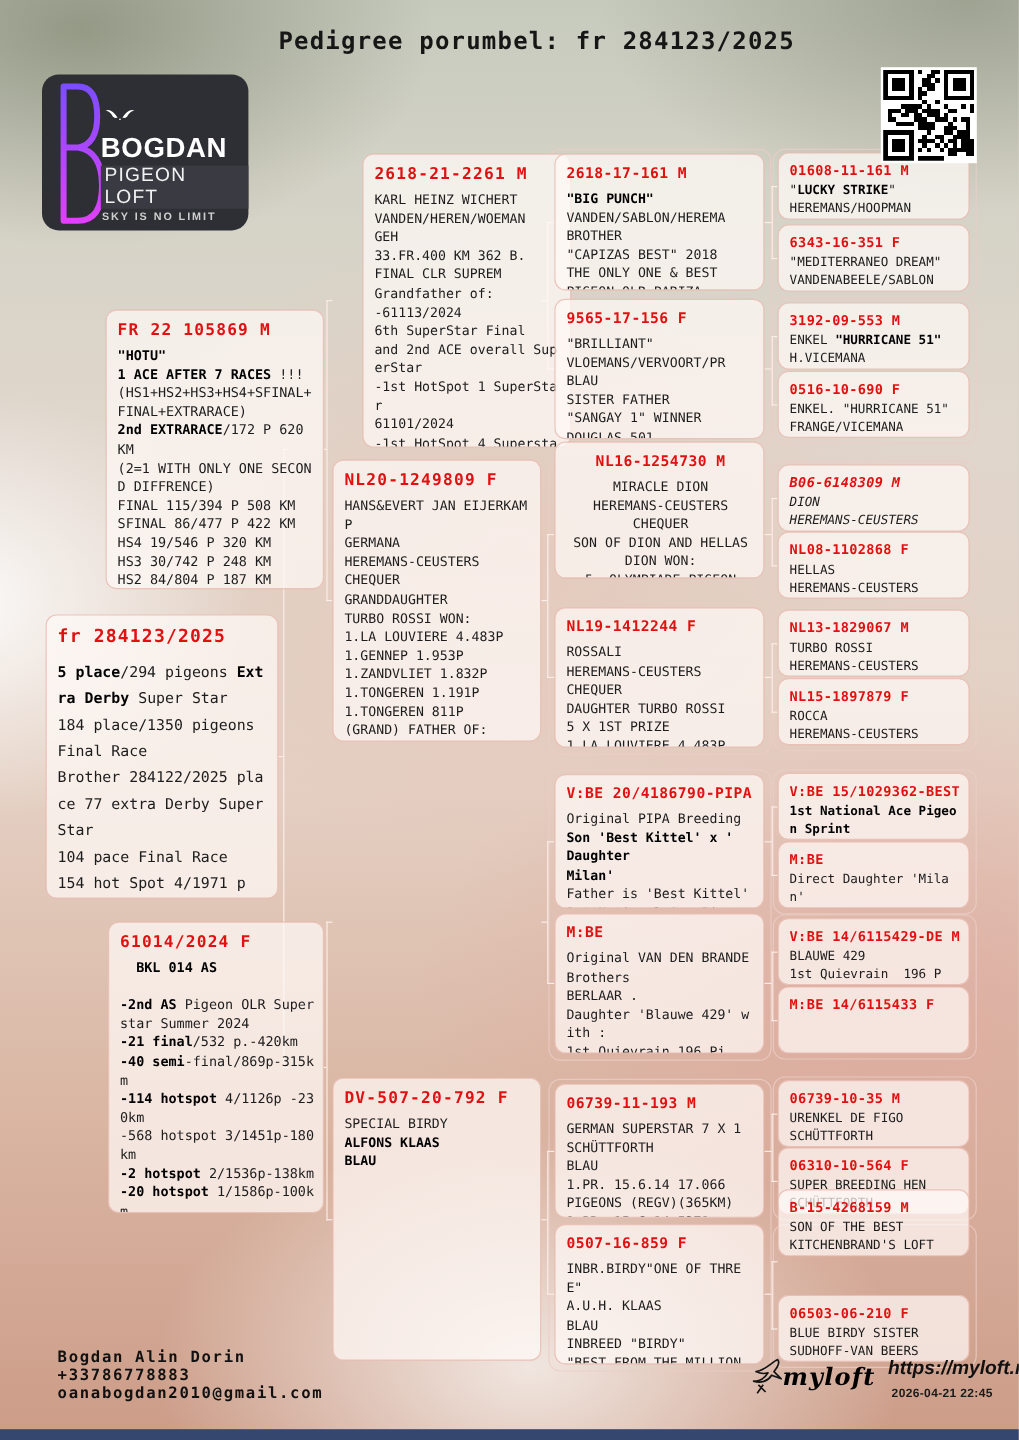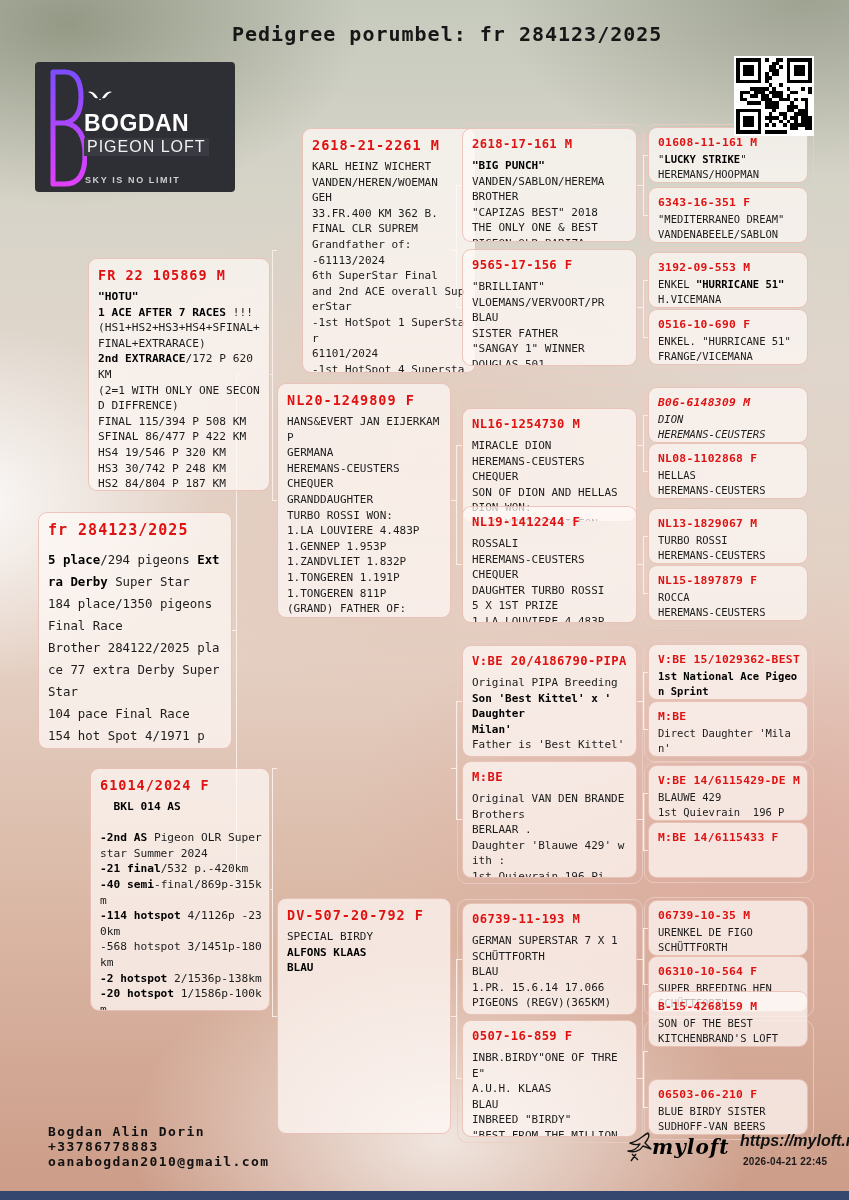"BOGDAN" .logo { border-radius: 4px -> 14px; width: 200px -> 172px }
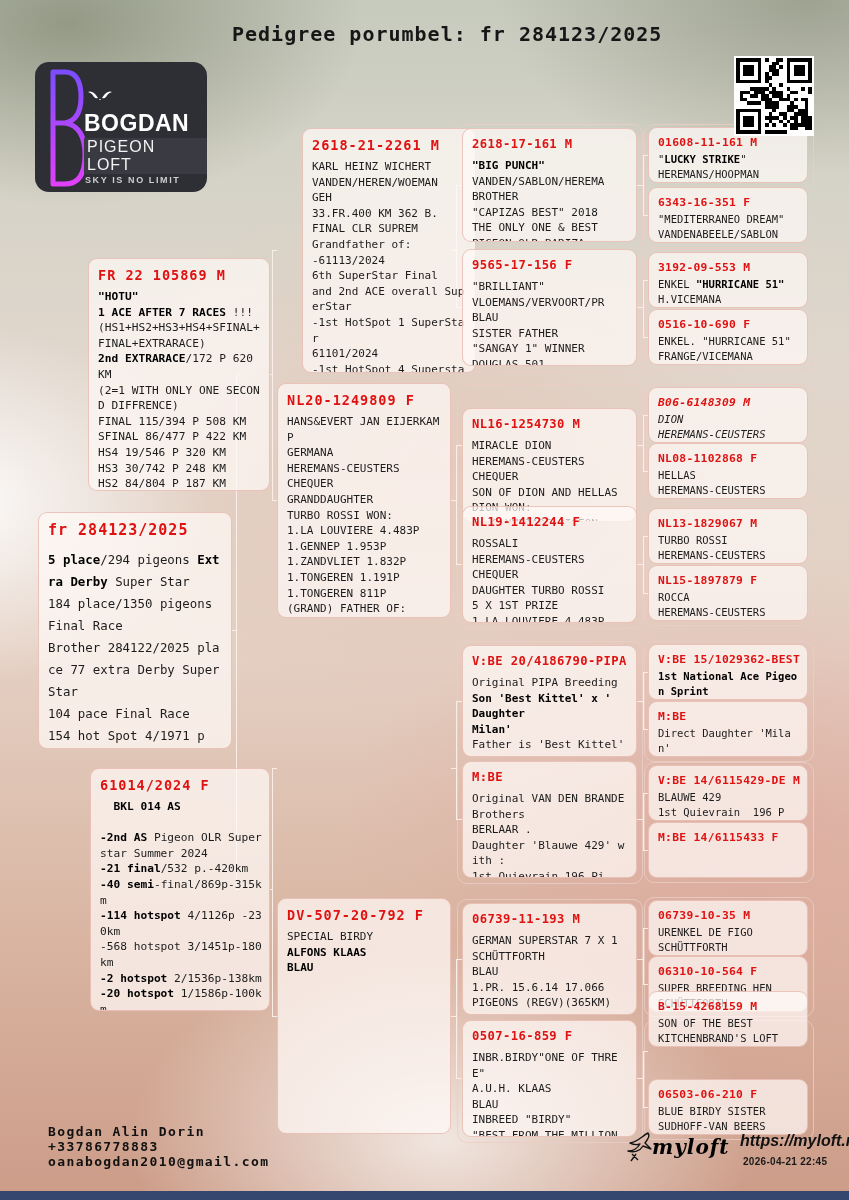"NL16-1254730 M" div.box { text-align: none -> center; top: 408px -> 368px }
